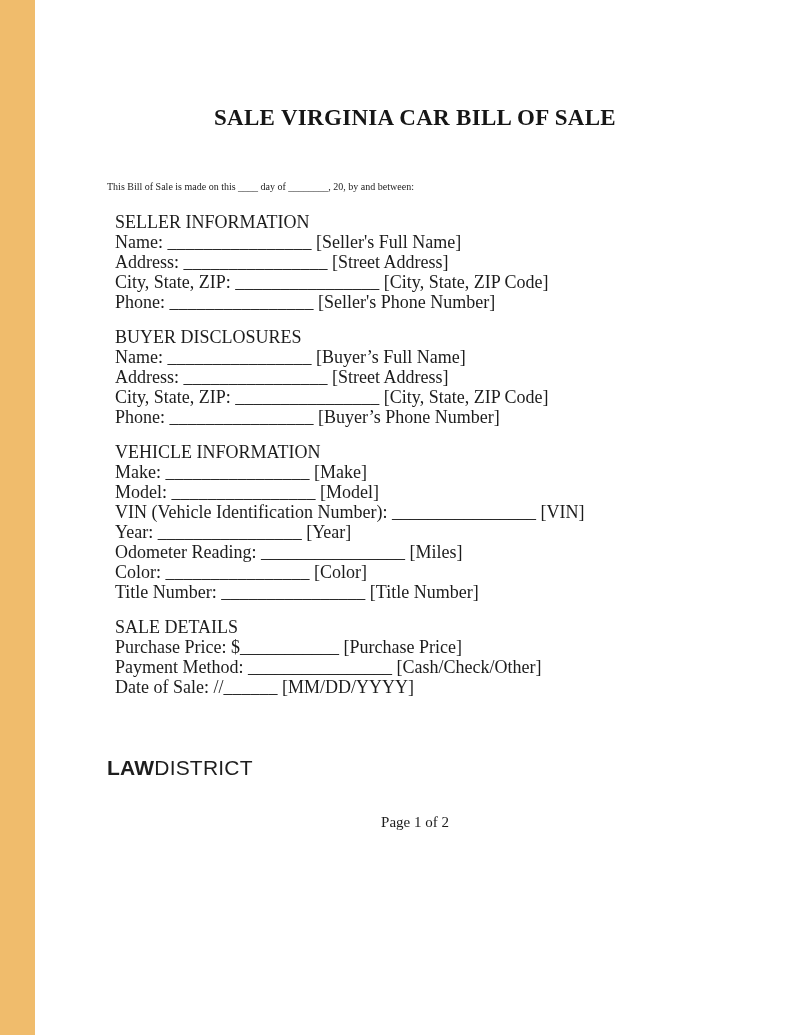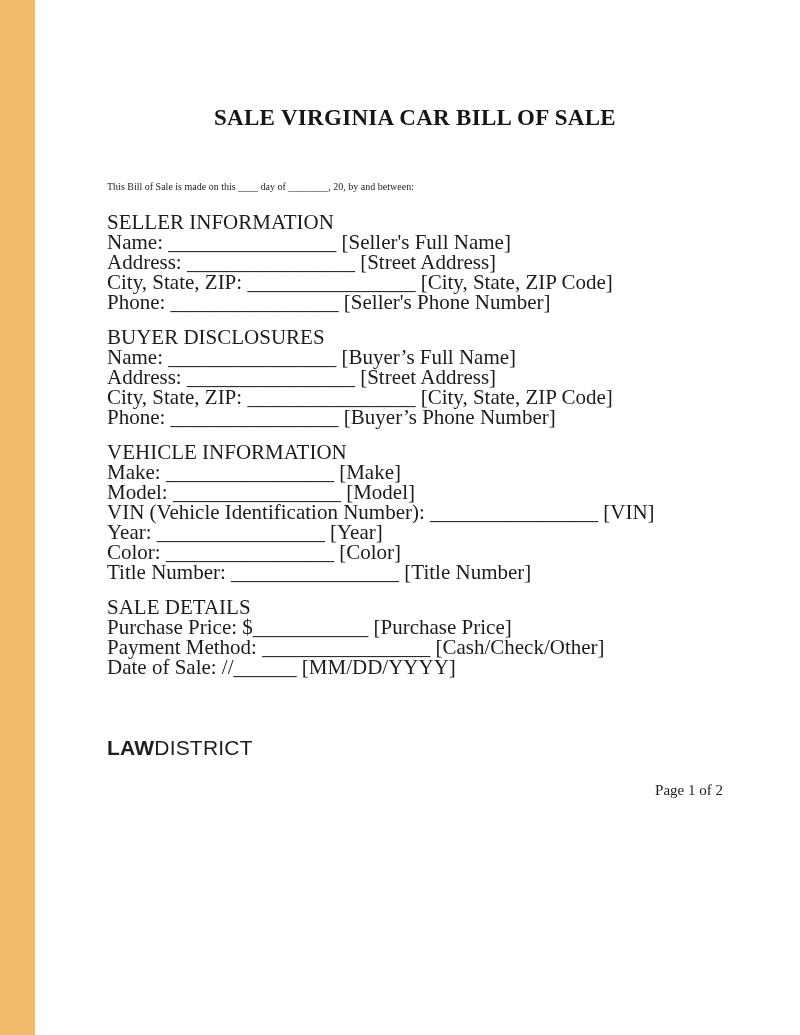"SELLER INFORMATION" .section { font-size: 21px -> 18px; margin-left: none -> 8px }
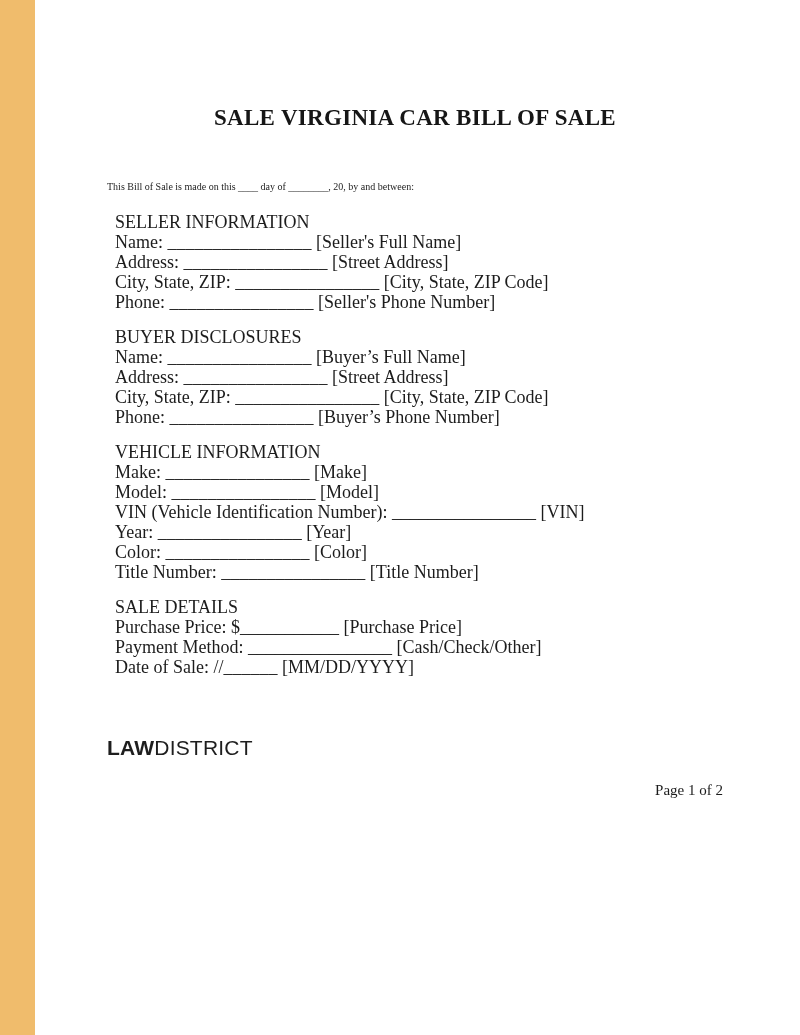"Odometer Reading: ________________" div.form-line { html: none -> <div>Odometer Reading: ________________ [Miles]</div> }
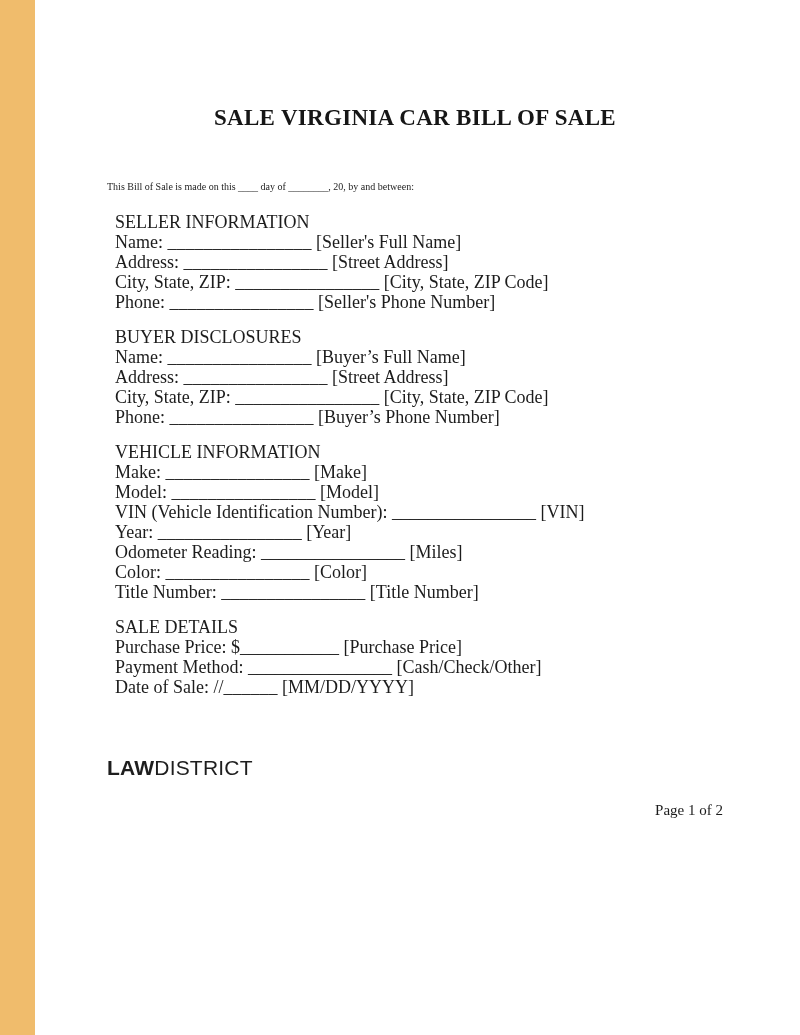"Page 1 of 2" .footer { margin-top: 22px -> 34px; text-align: right -> center }
